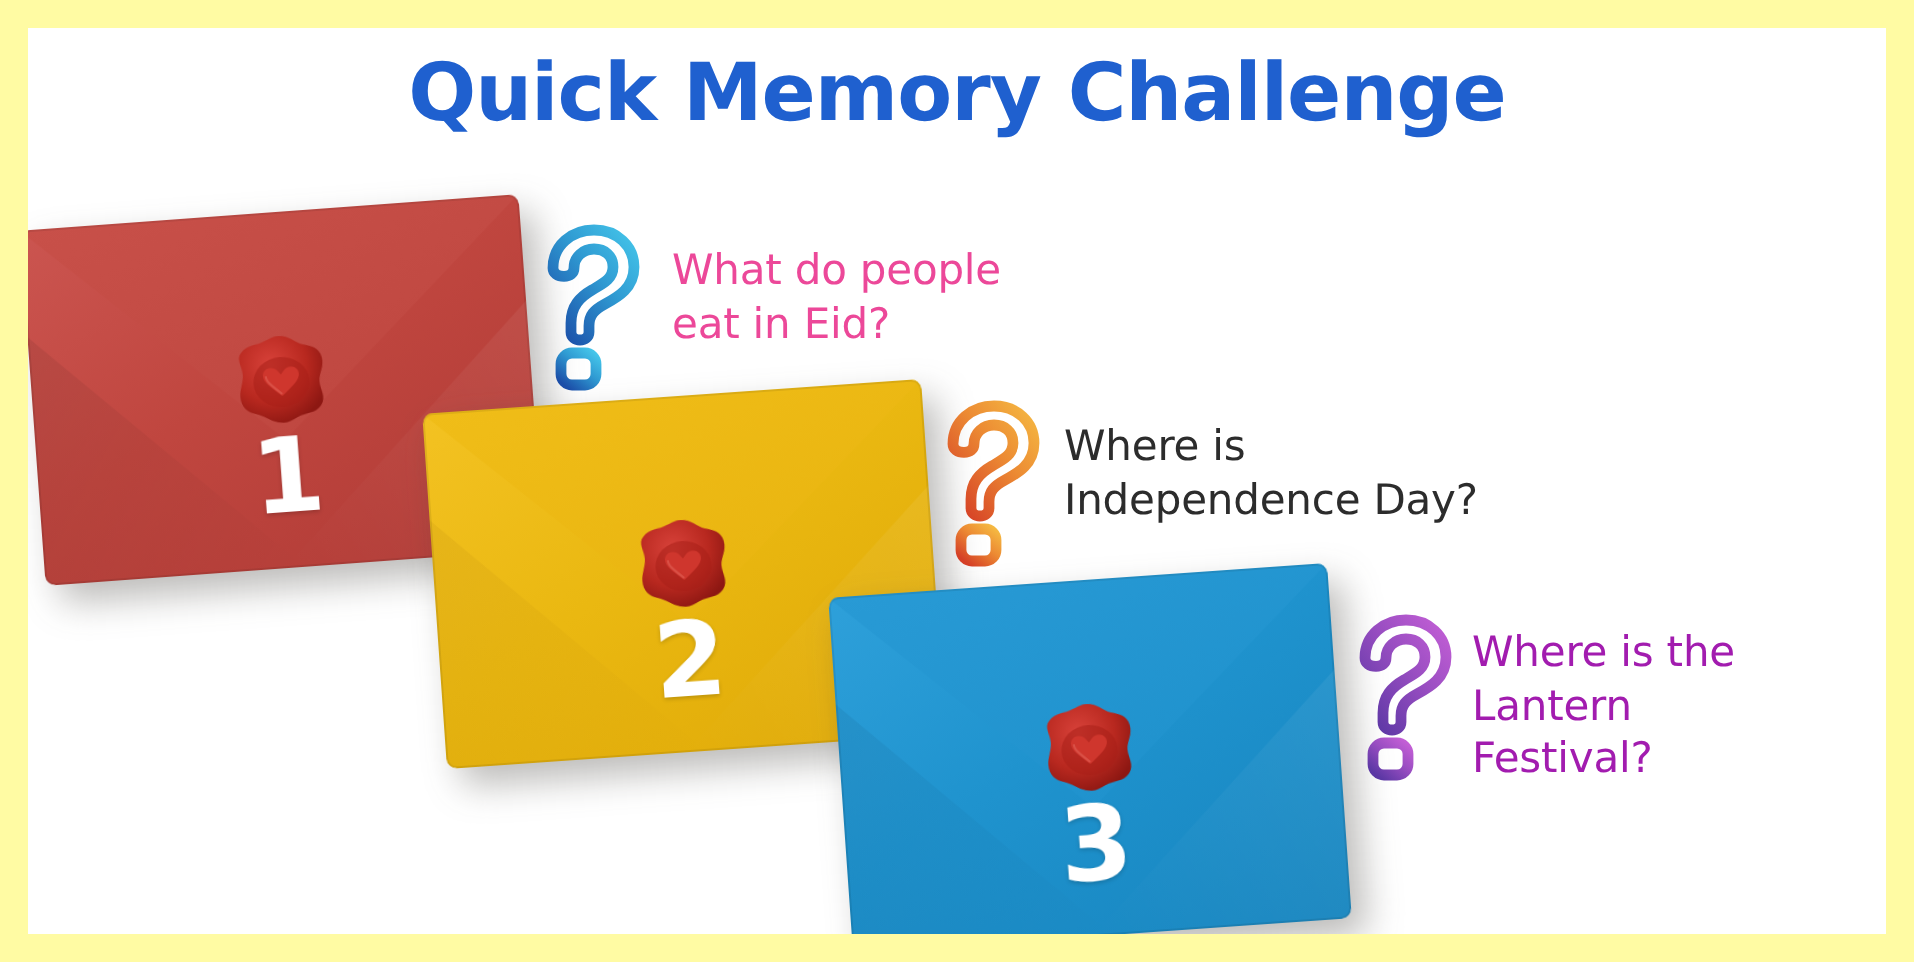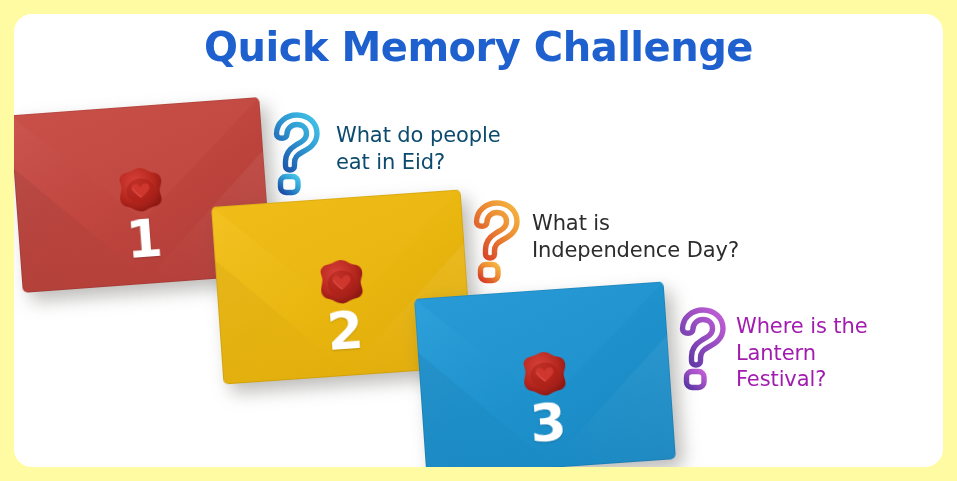"Quick Memory Challenge" div { border-radius: 18px -> none }
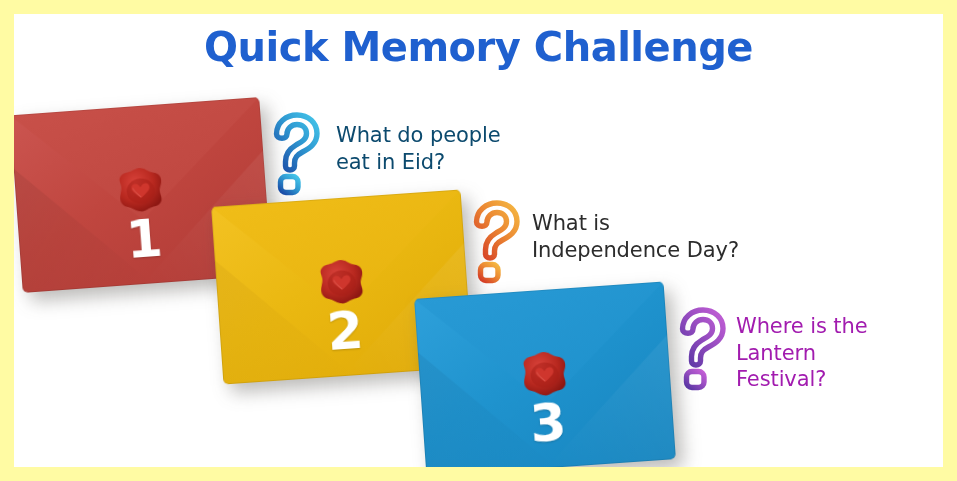"What do people" div.qtext { color: #0c4a6e -> #ec4899 }
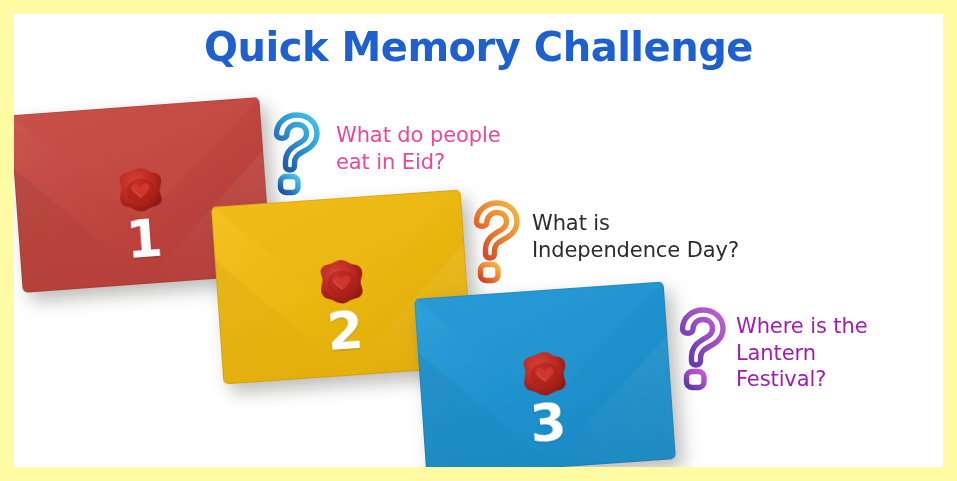"What is" div.qtext { text: What -> Where }
